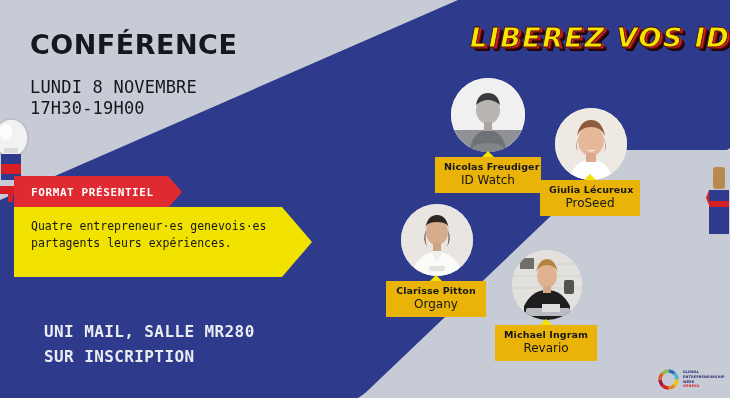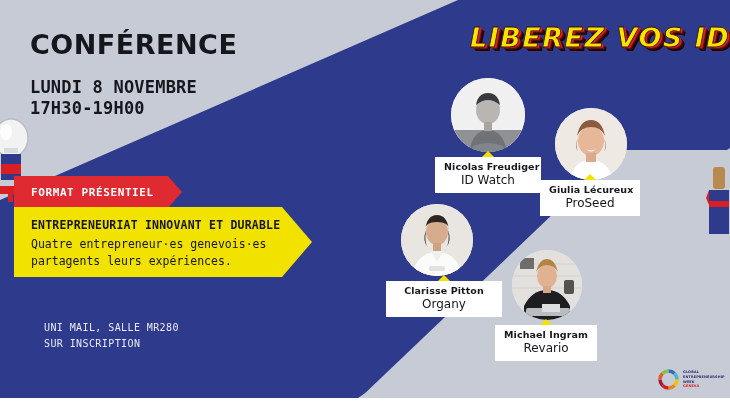"LUNDI 8 NOVEMBRE" .title-sub { font-weight: bold -> normal }
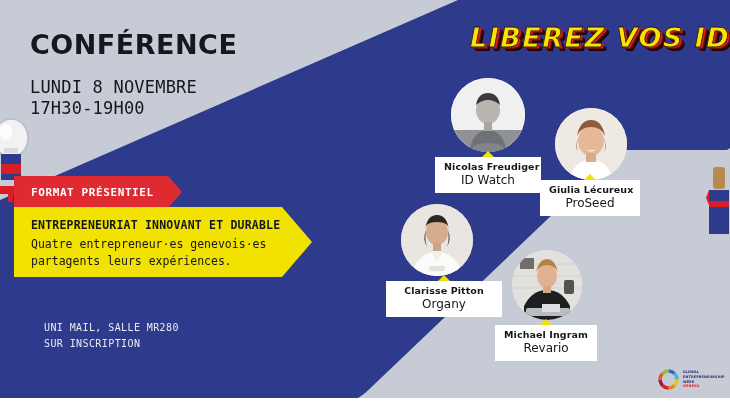"Nicolas Freudiger" .namebox { background: #ffffff -> #eab308 }
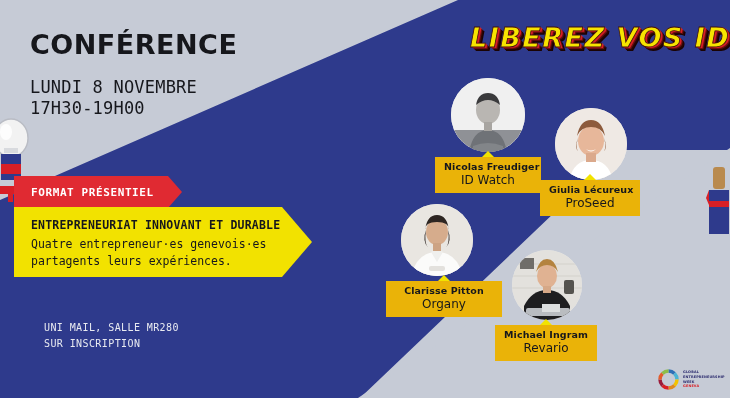"ENTREPRENEURIAT INNOVANT ET DURABLE" div.by-line1 { html: <div>ENTREPRENEURIAT INNOVANT ET DURABLE</div> -> none }
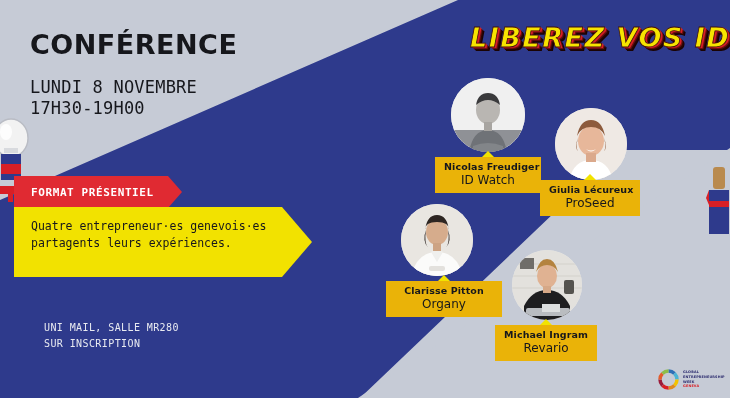"Clarisse Pitton" #spk-2 .namebox { width: 116px -> 100px }
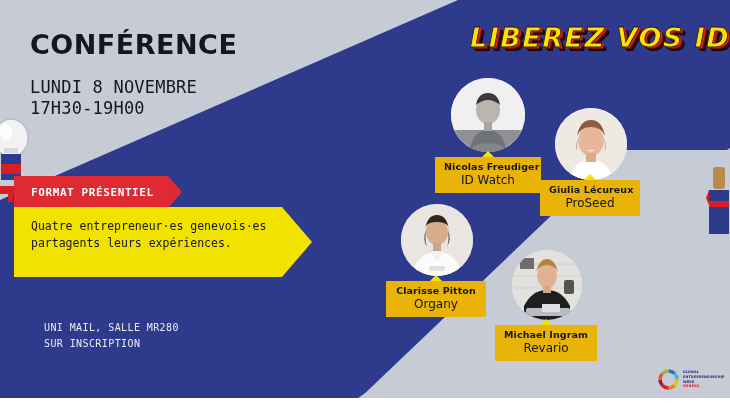"UNI MAIL, SALLE MR280" .venue { font-size: 10px -> 16px; font-weight: normal -> bold }
